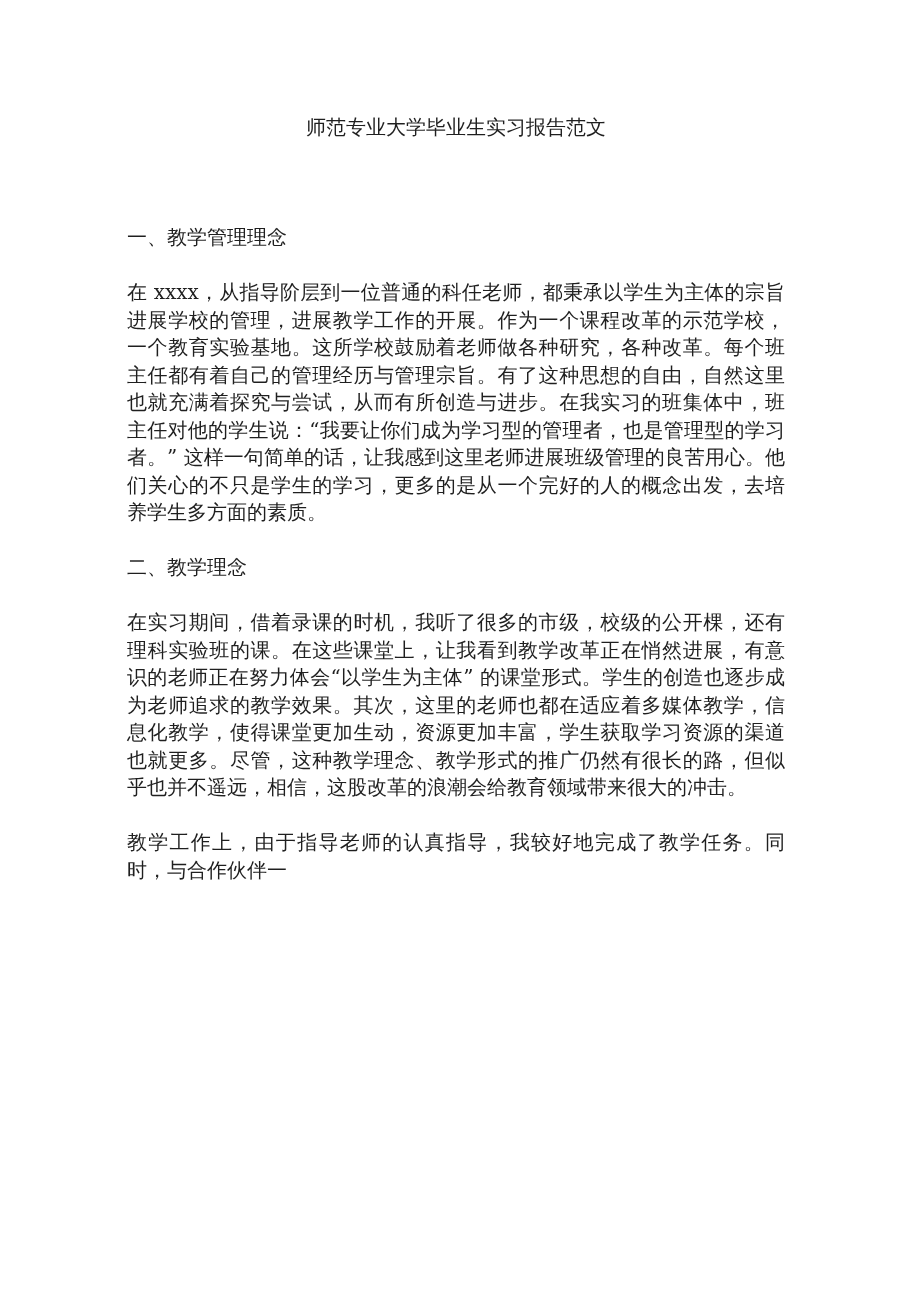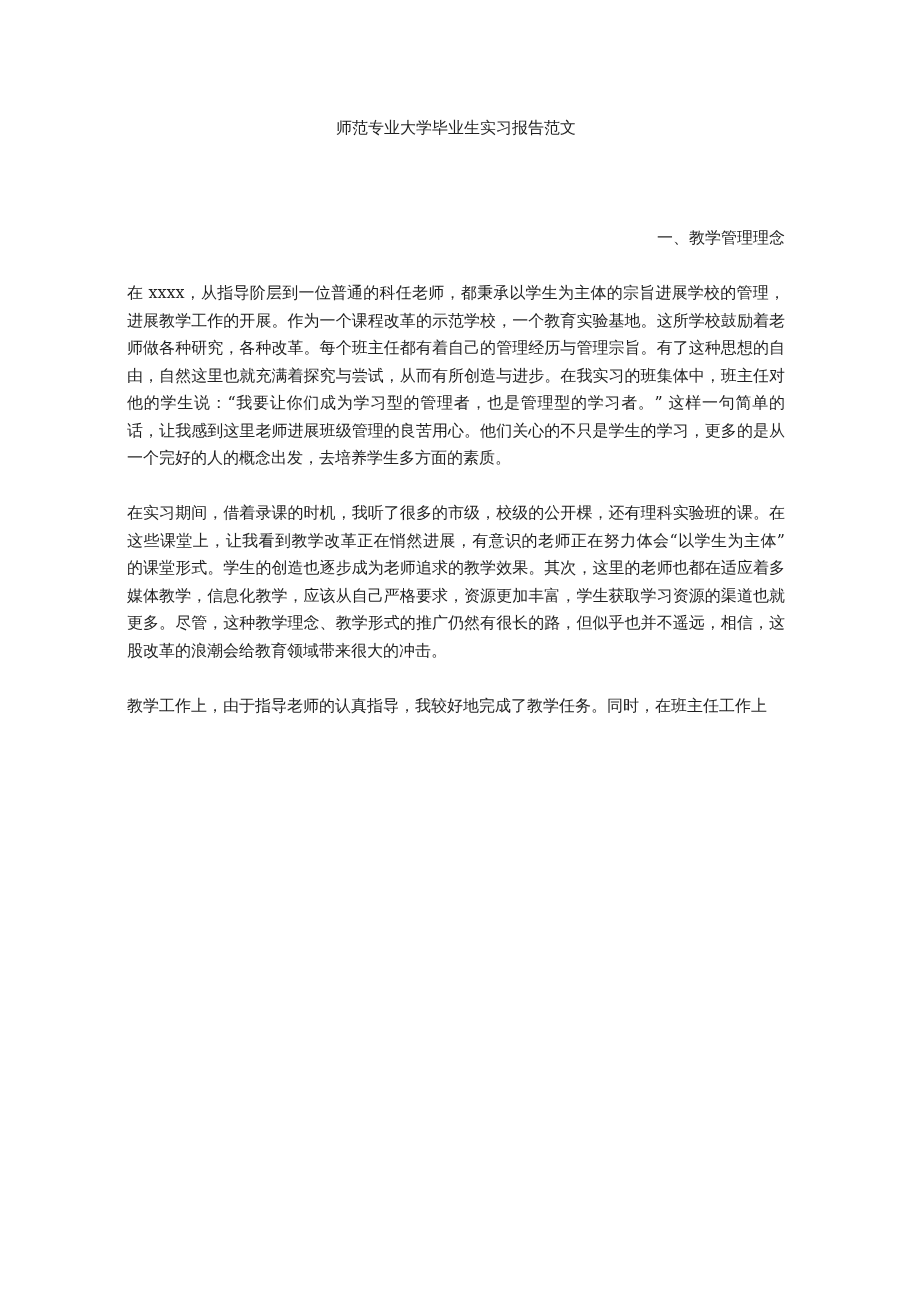"师范专业大学毕业生实习报告范文" .content p { font-size: 16px -> 20px }
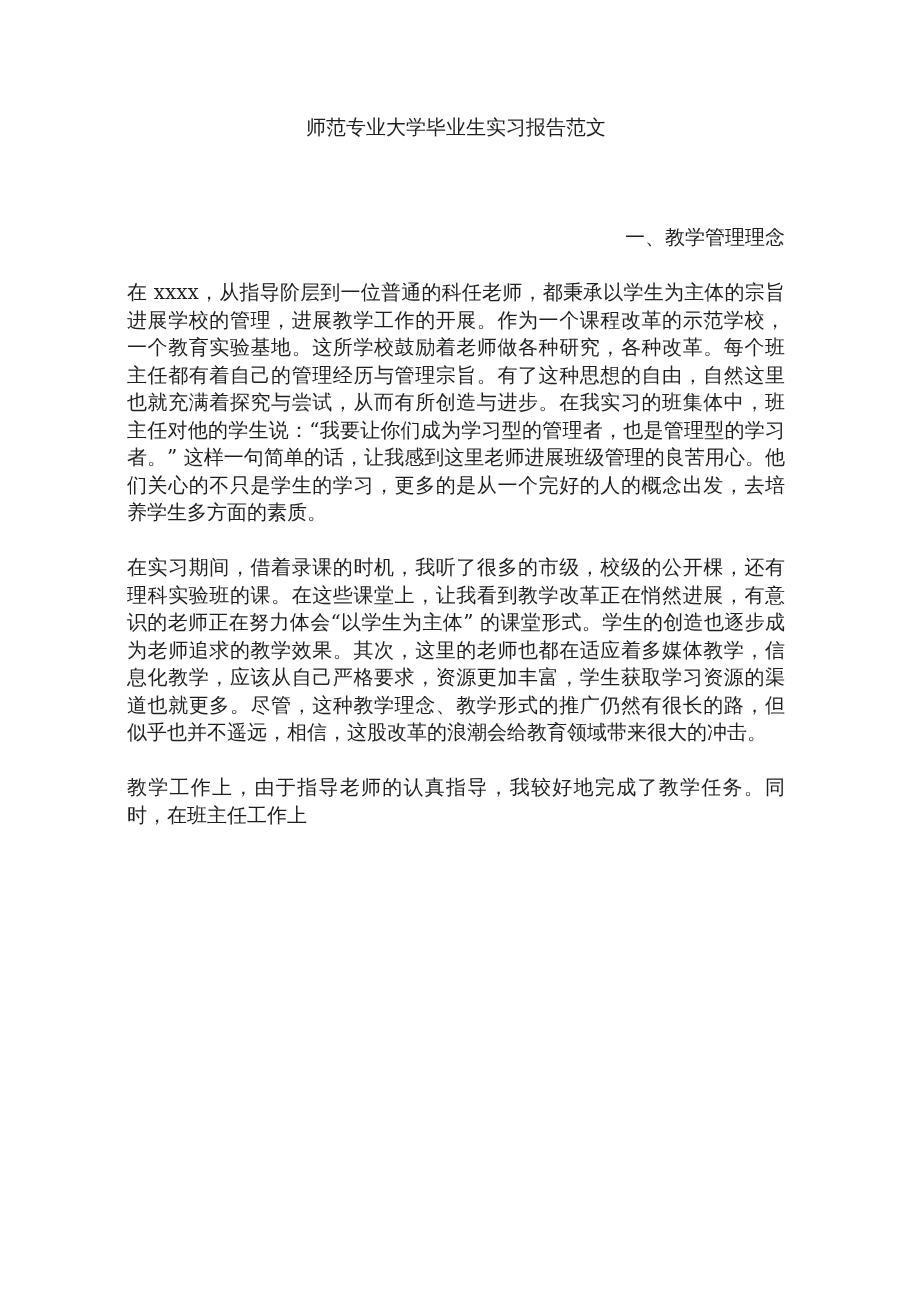"一、教学管理理念" .heading.first-heading { text-align: right -> none }
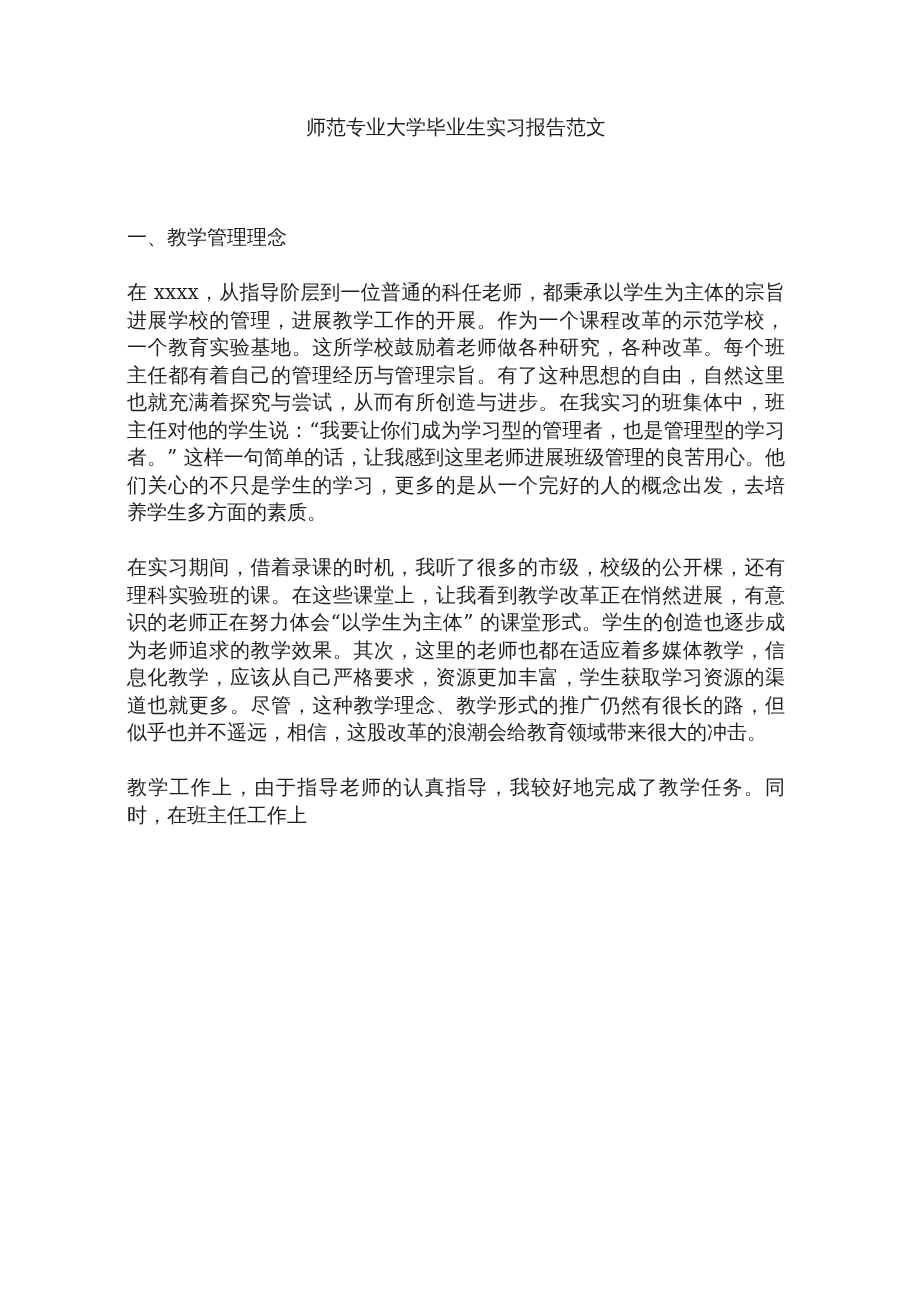"二、教学理念" p.heading { html: none -> <p>二、教学理念</p> }
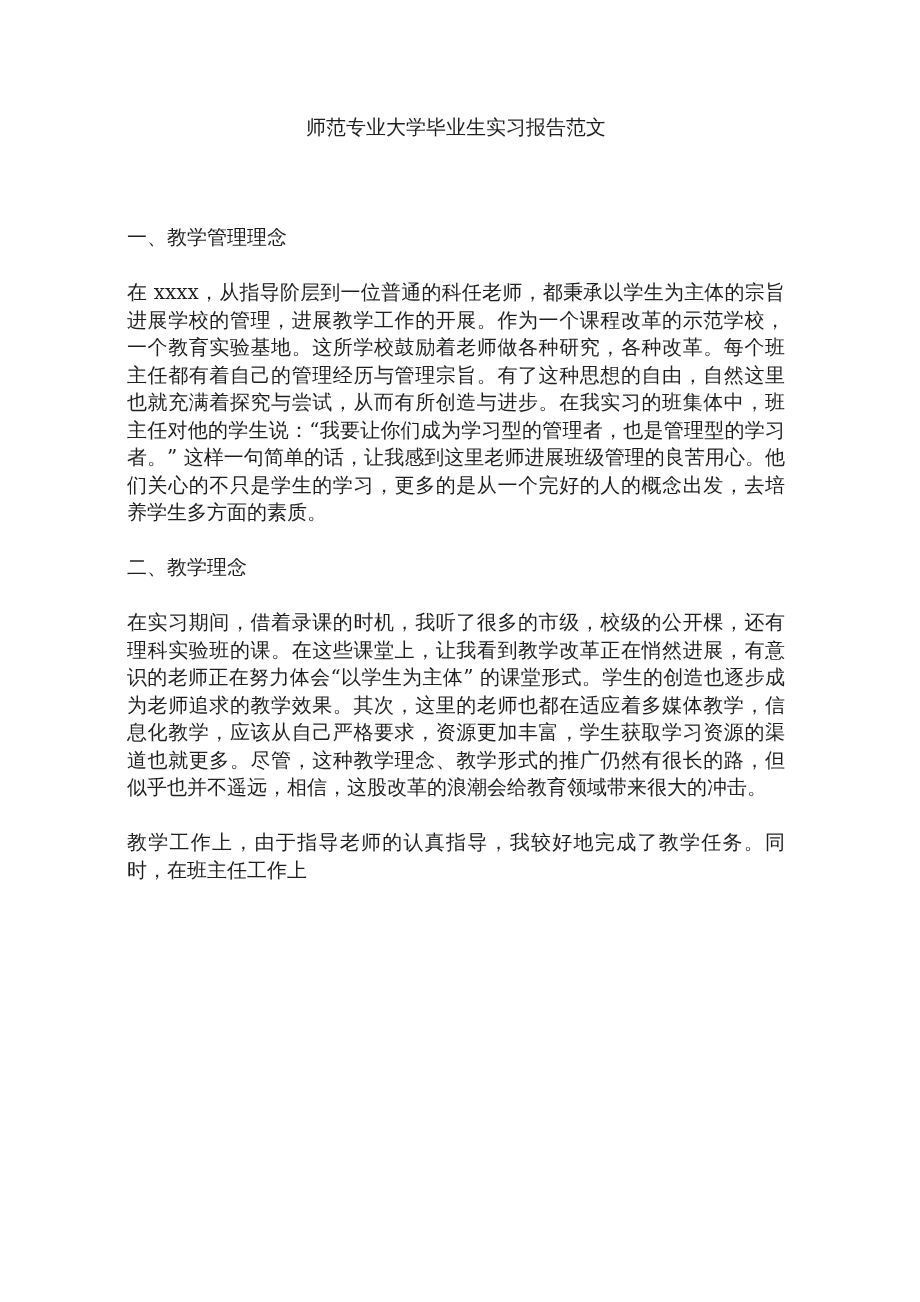"在实习期间，借着录课的时机，我听了很多的市级，校级的公开棵，还有理科实验班的课。" p.para { text: 应该从自己严格要求 -> 使得课堂更加生动 }
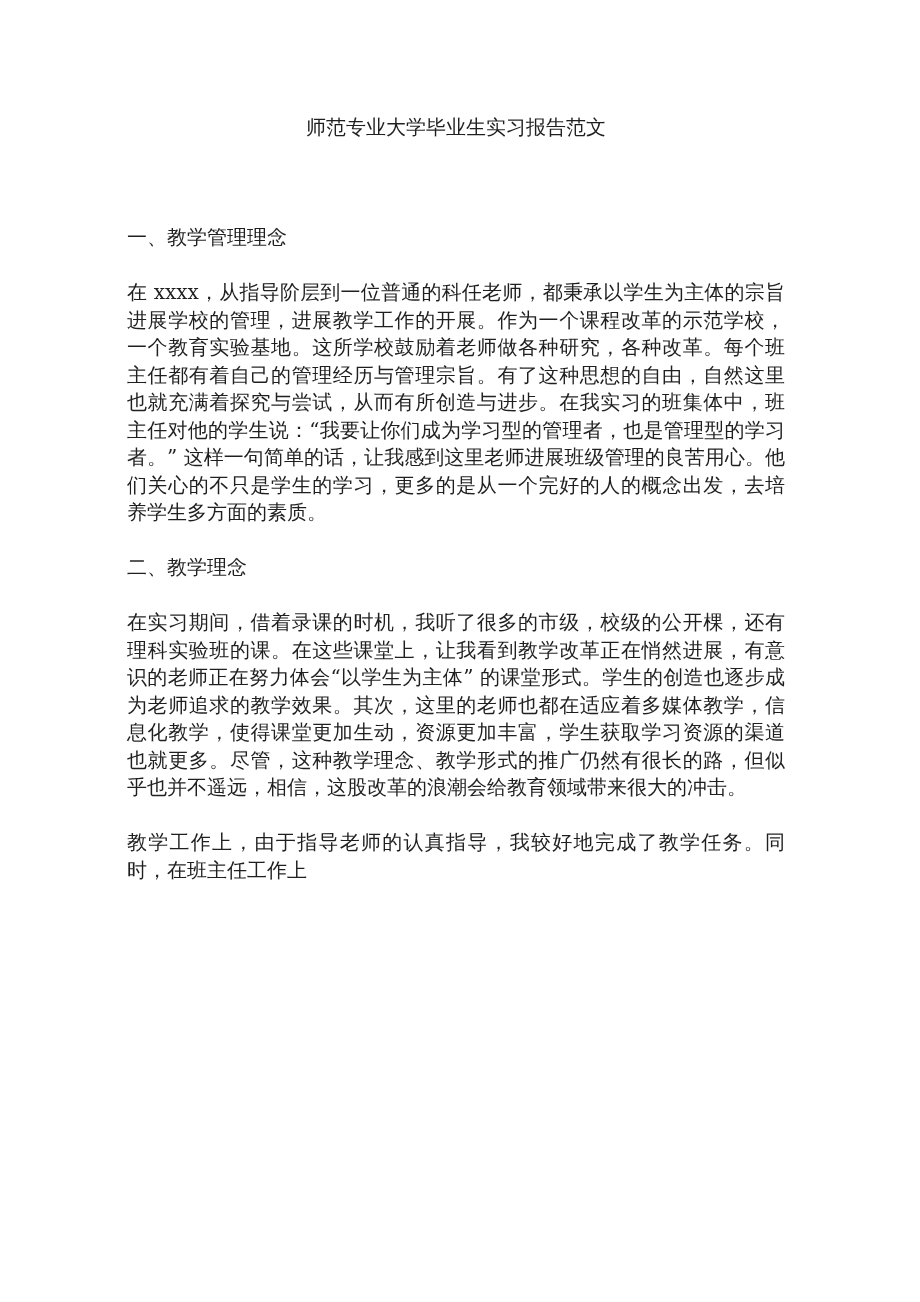"教学工作上，由于指导老师的认真指导，我较好地完成了教学任务。同时，在班主任工作上" p.para { text: 在班主任工作上 -> 与合作伙伴一 }
